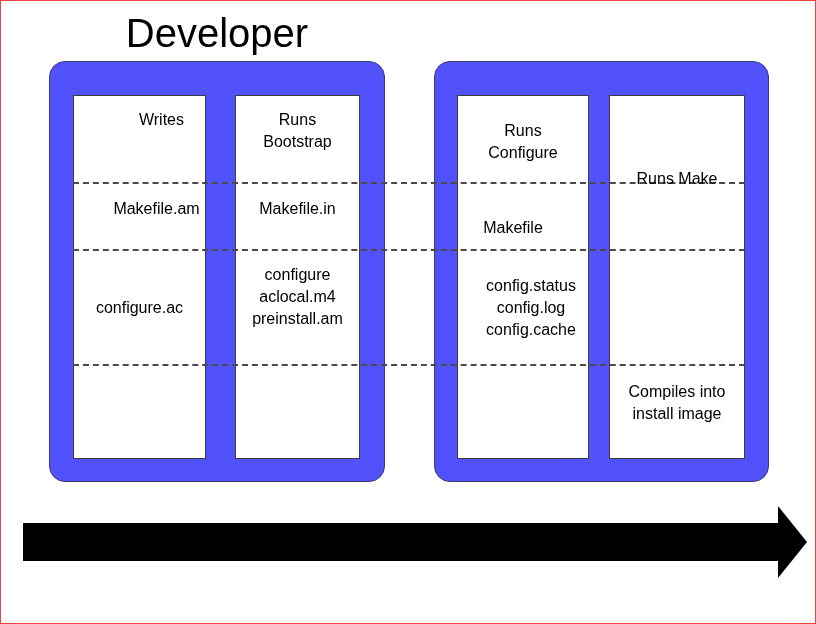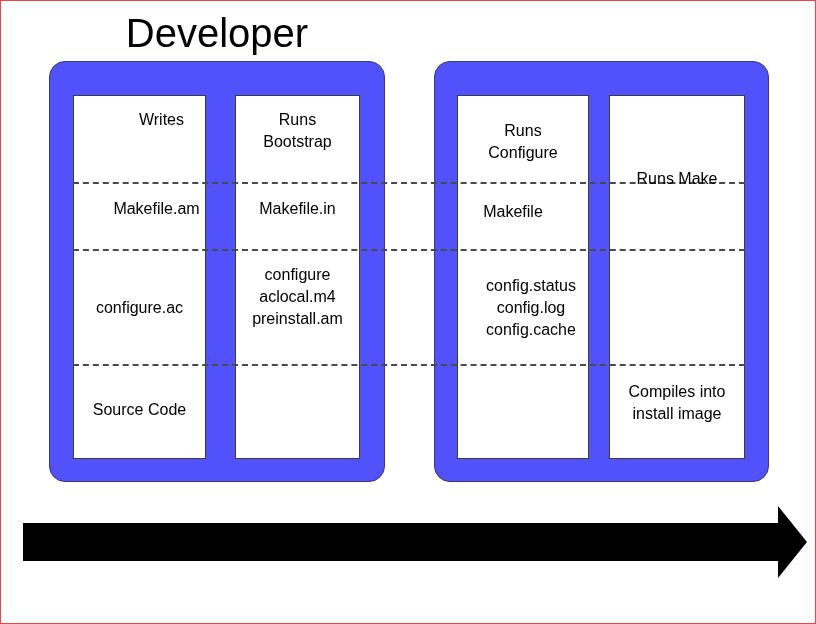"Makefile" #txt-makefile { top: 200px -> 216px }
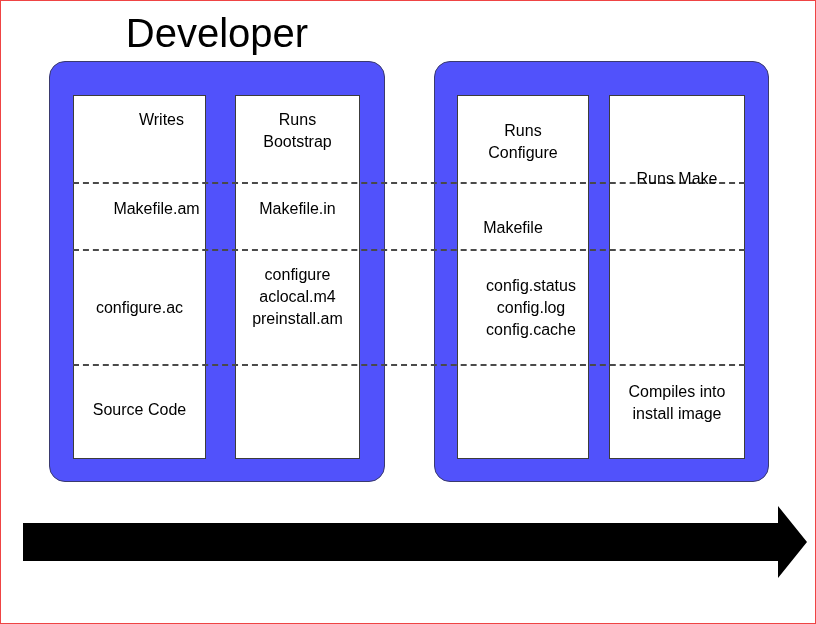"Source Code" div.cell-text { html: <div>Source Code</div> -> none }
